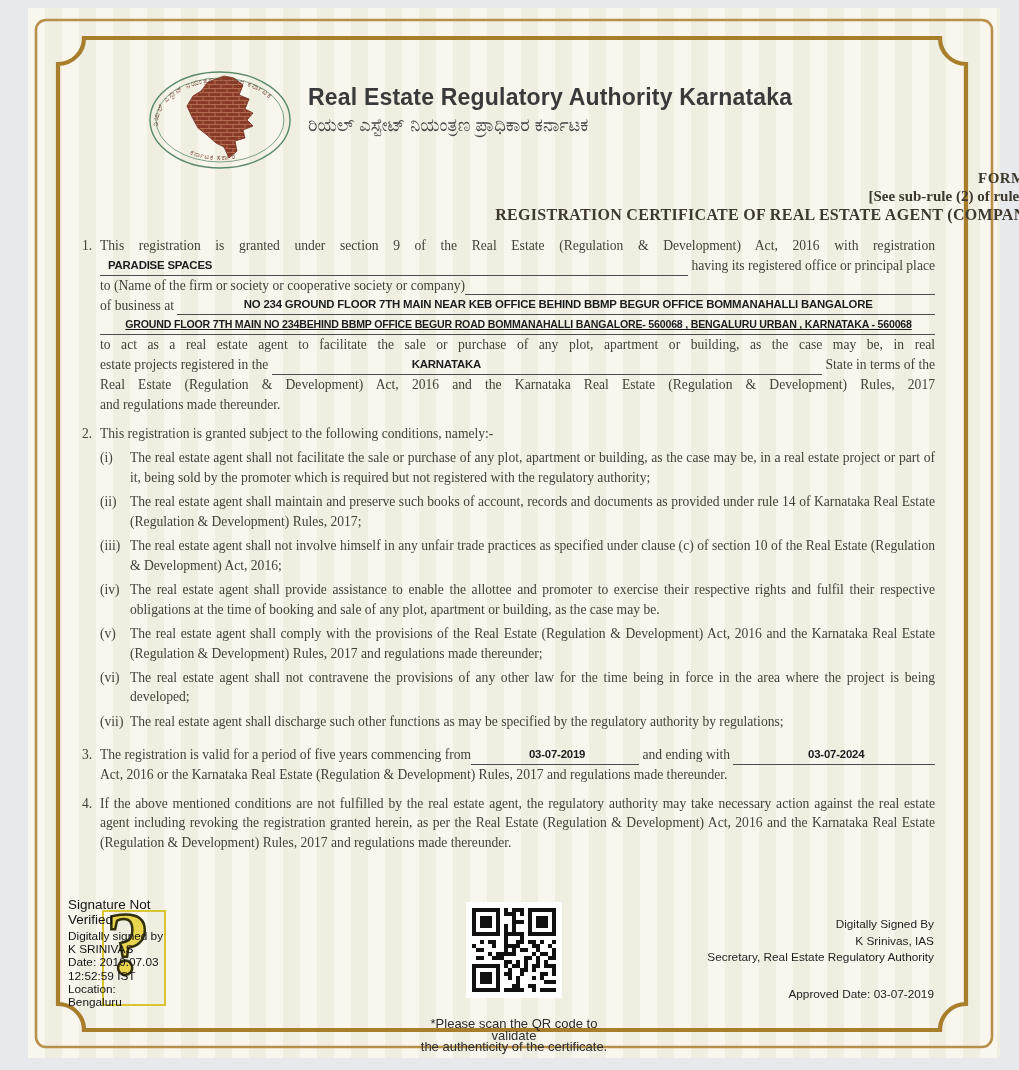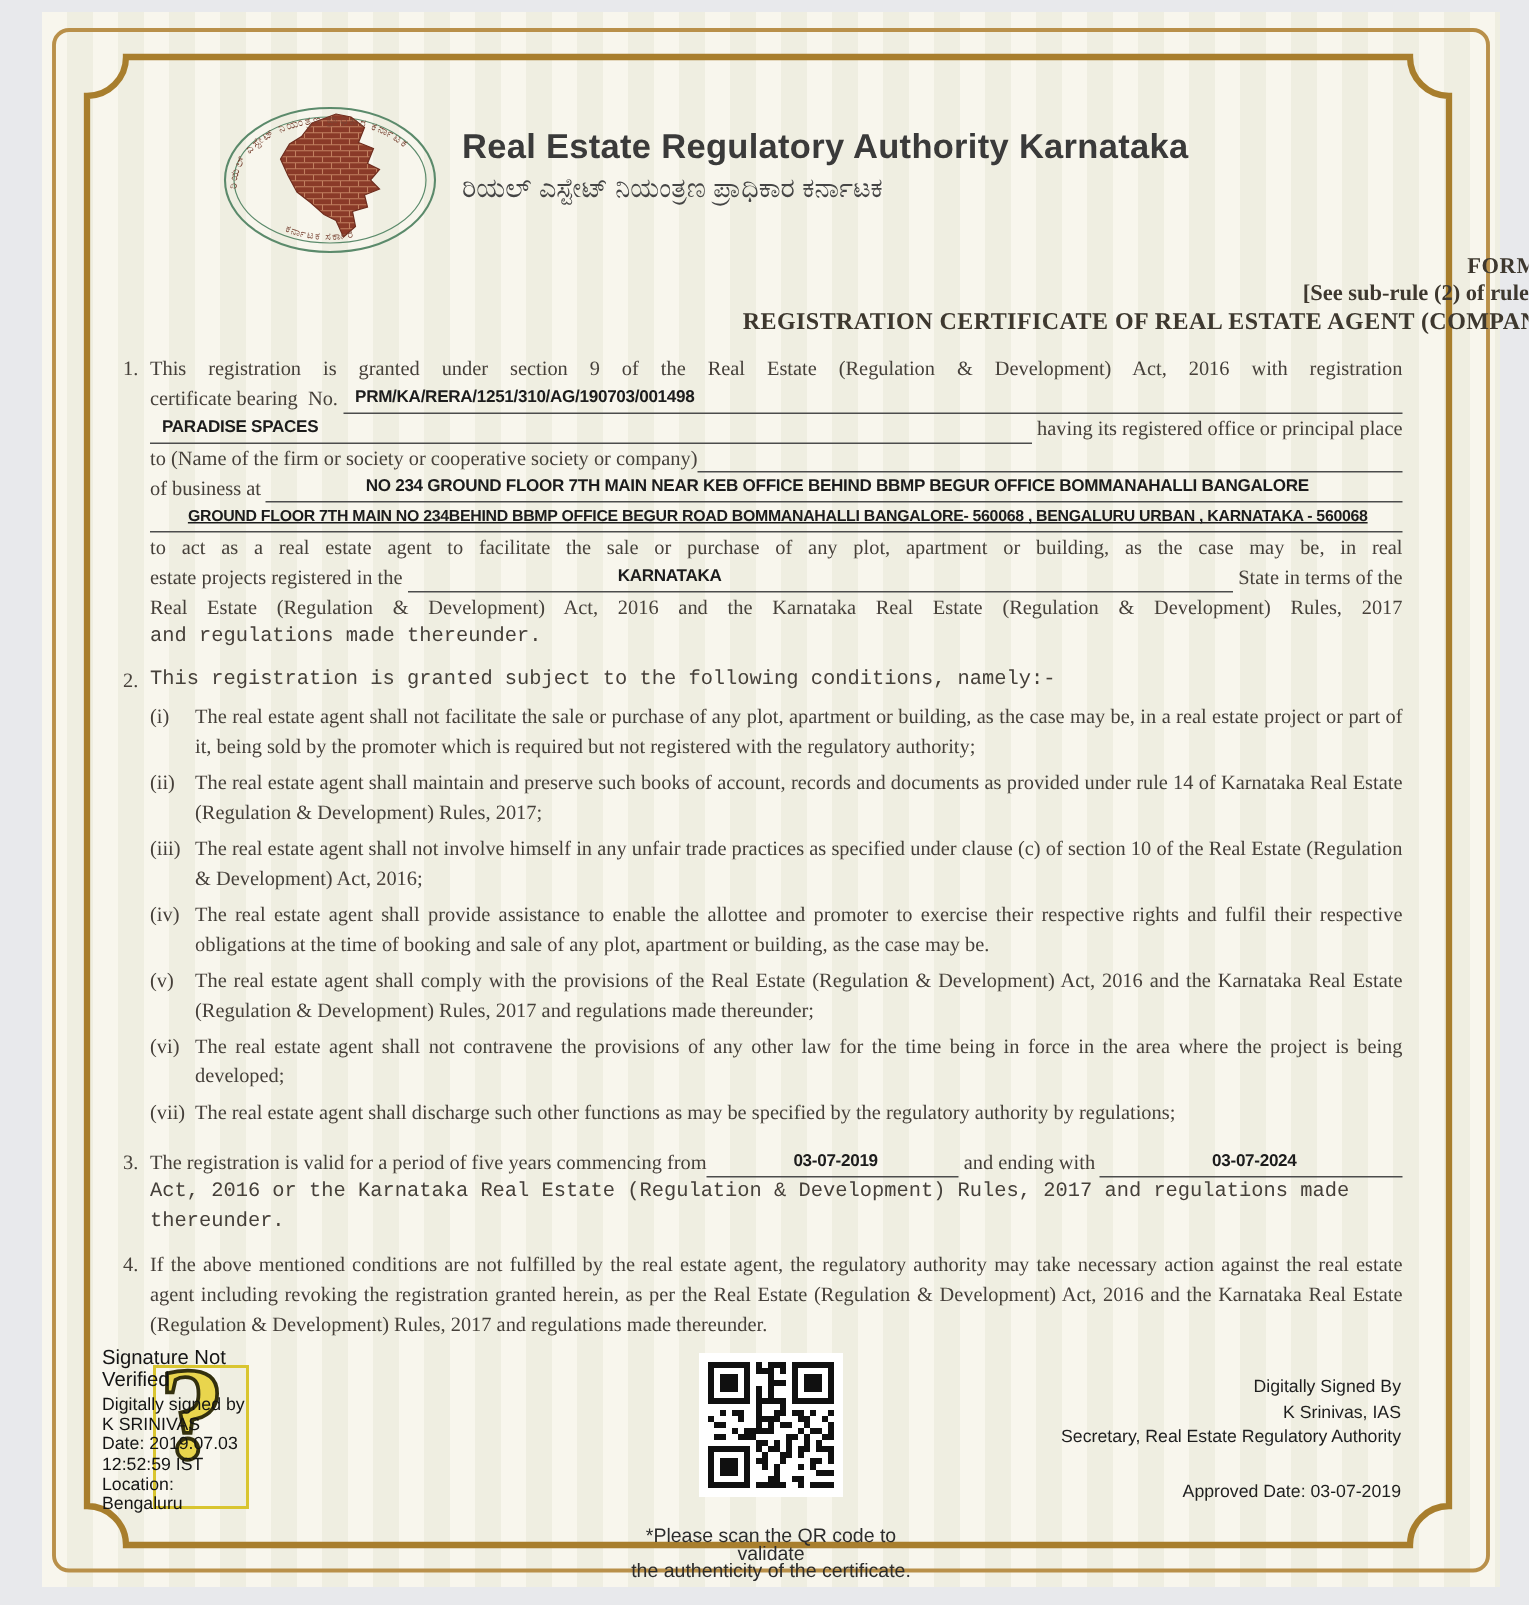"certificate bearing No." div.fline { html: <div> <span>certificate bearing No. </span> <span>PRM/KA/RERA/1251/310/AG/190703/001498</span> </div> -> none }
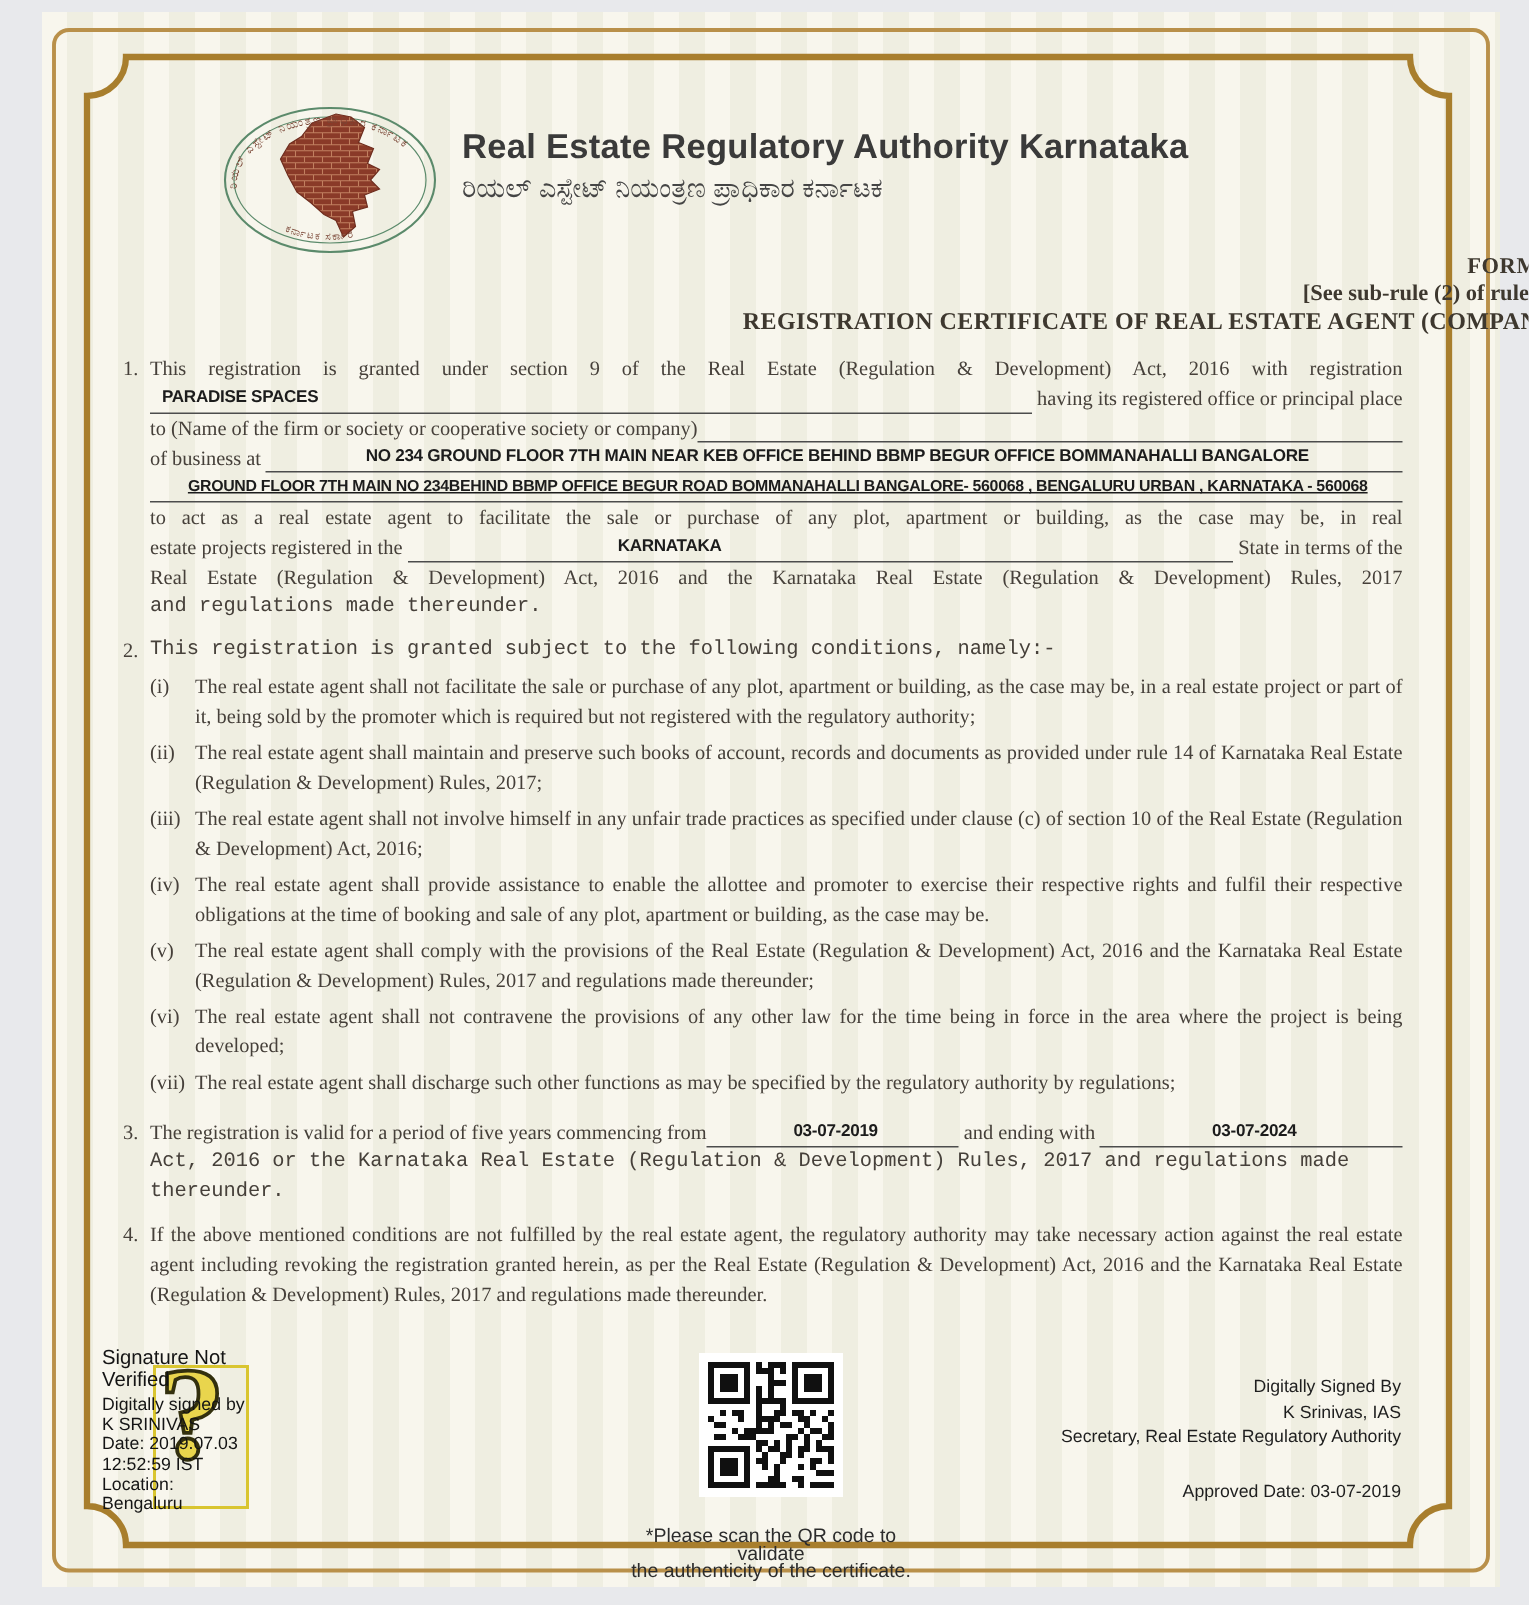"and regulations made thereunder." .lline { font-family: Liberation Mono, monospace -> none }
